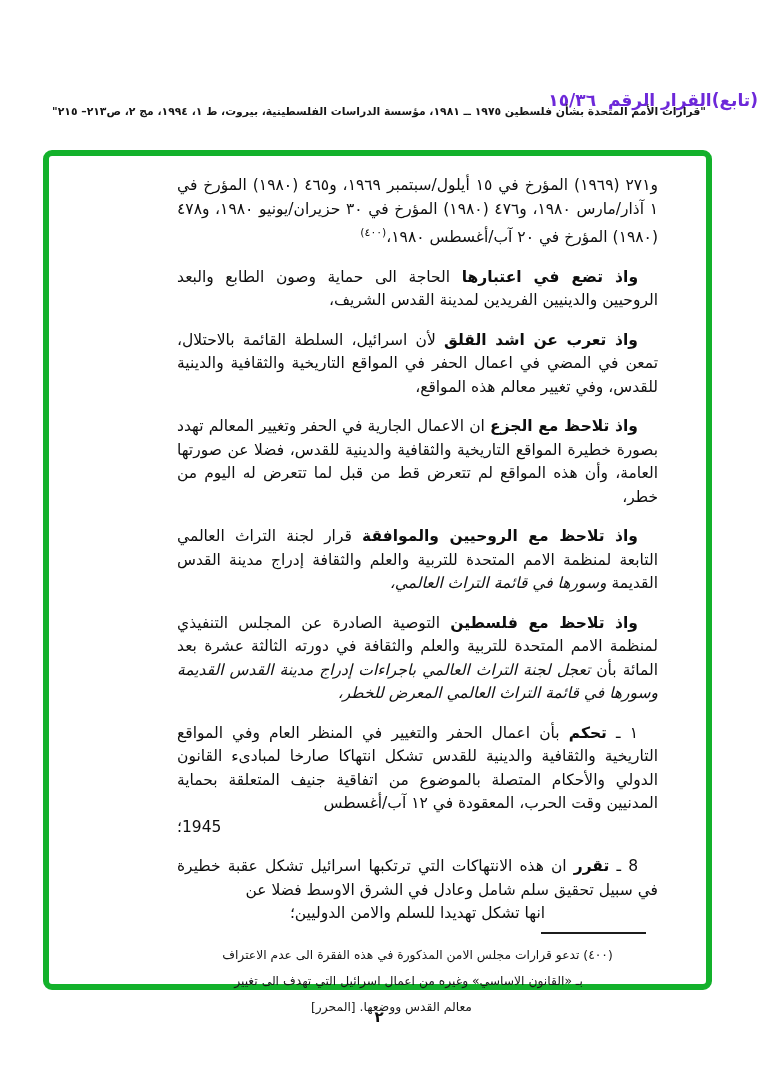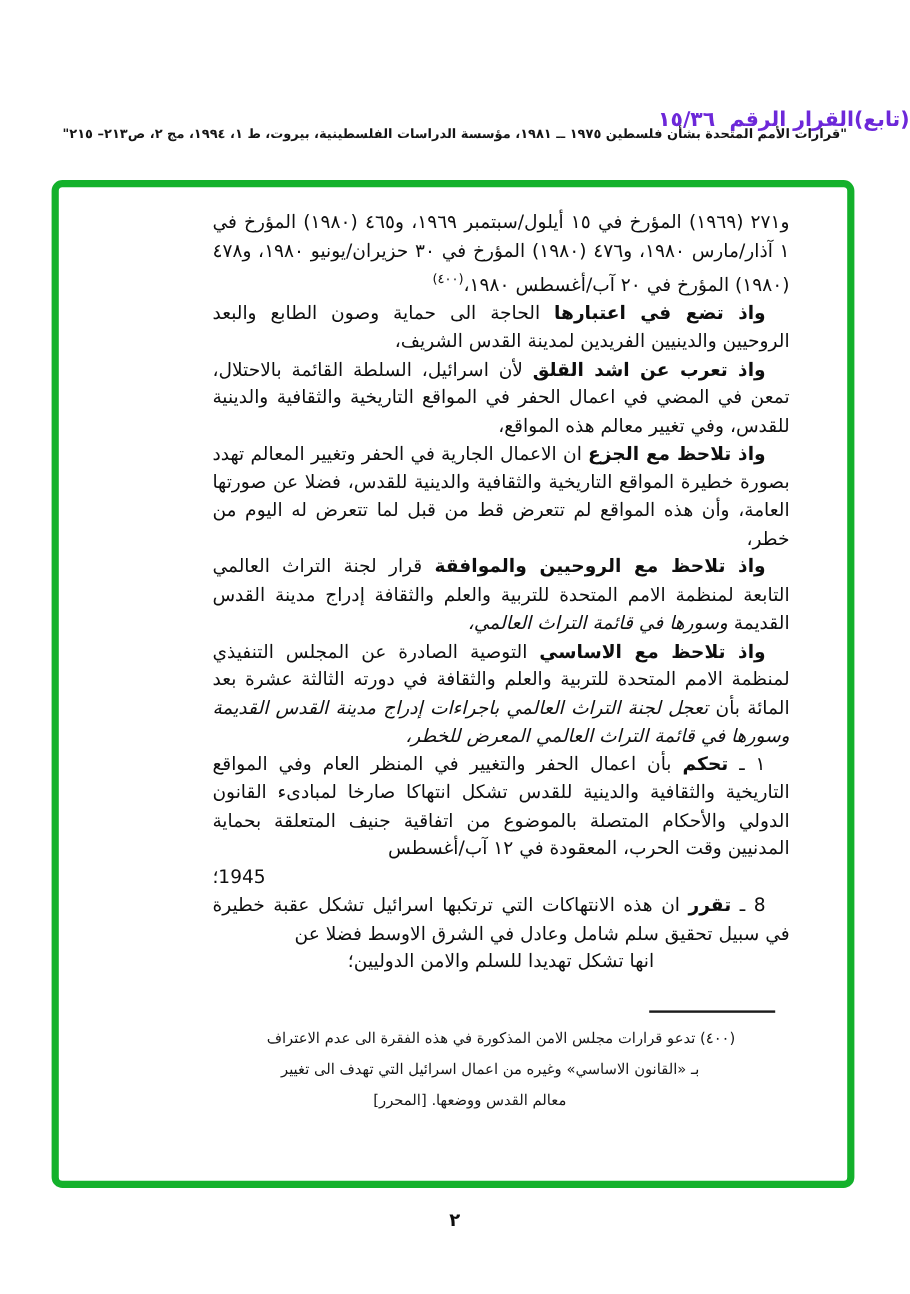"واذ تضع في اعتبارها الحاجة" .para-indent { margin-top: none -> 16px }
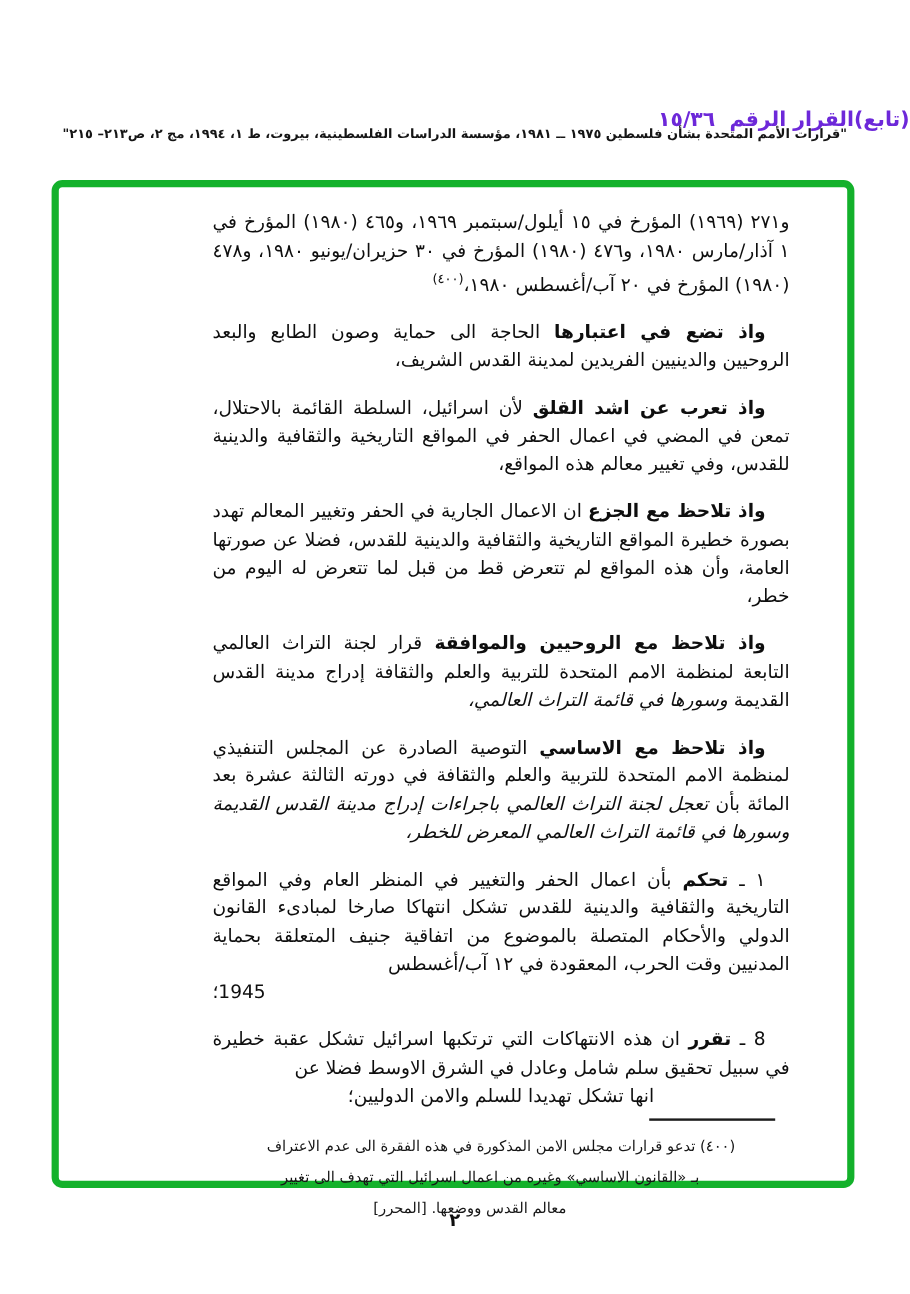"واذ تلاحظ مع الاساسي" span.run-b { text: الاساسي -> فلسطين }
